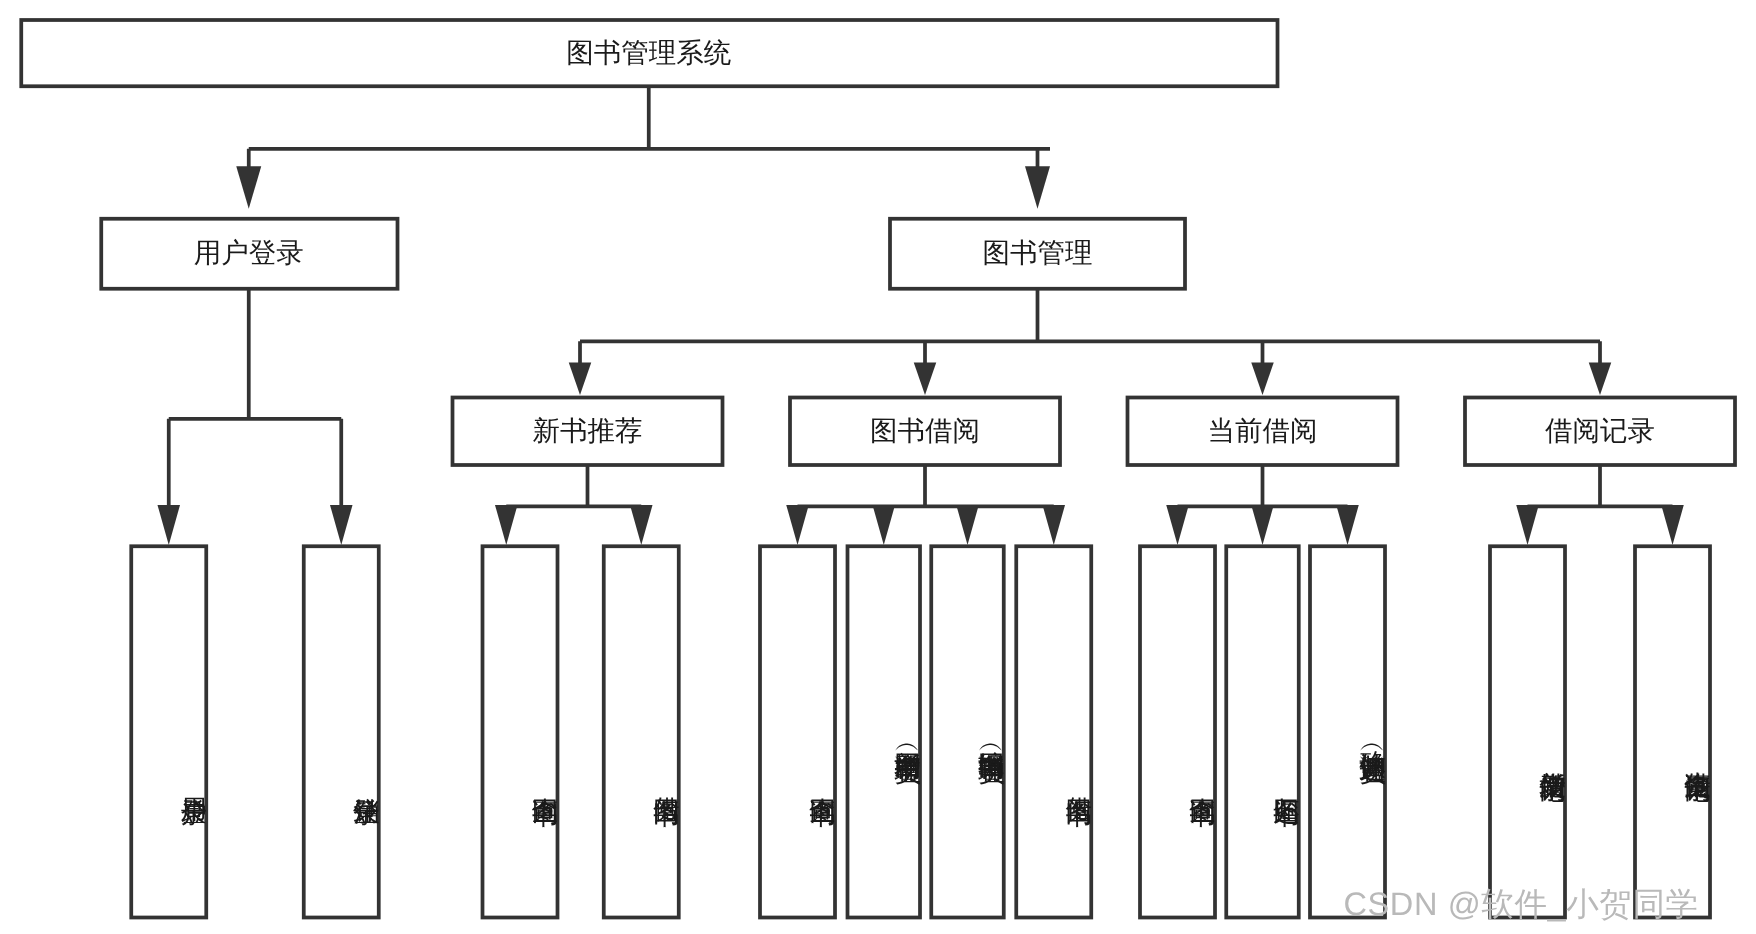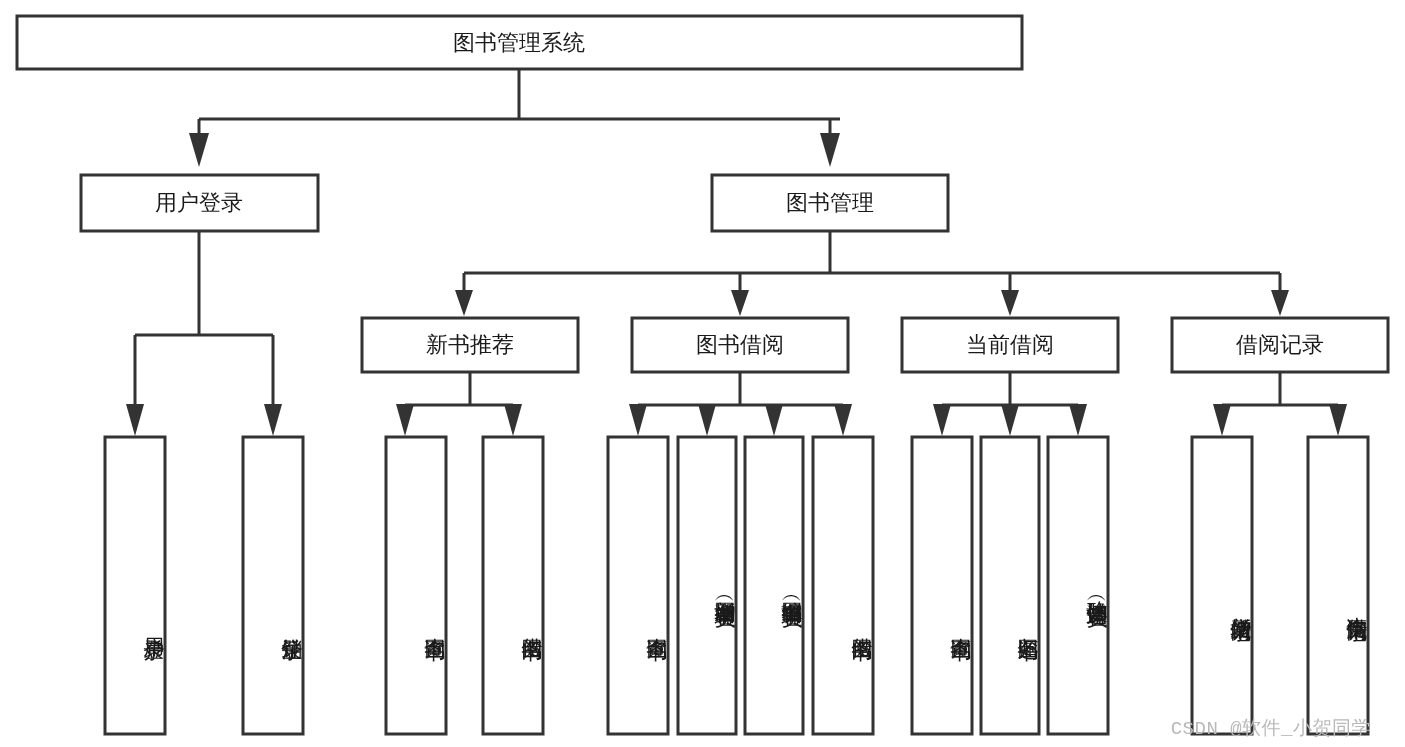"CSDN @软件_小贺同学" .watermark { font-family: Liberation Mono, monospace -> Liberation Sans, sans-serif; font-size: 19px -> 26px; right: 8px -> 20px }
